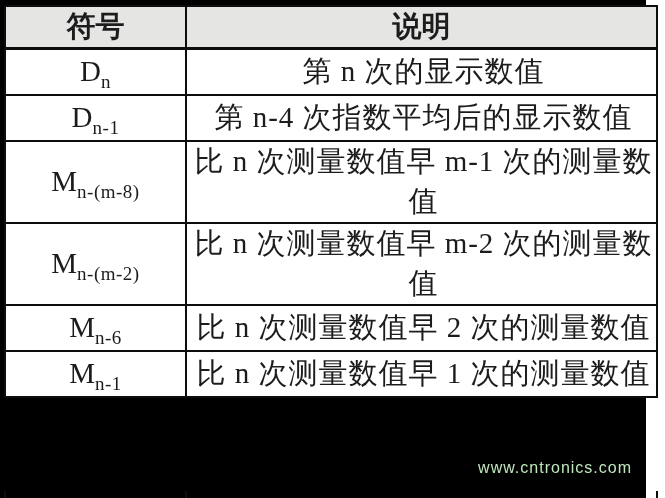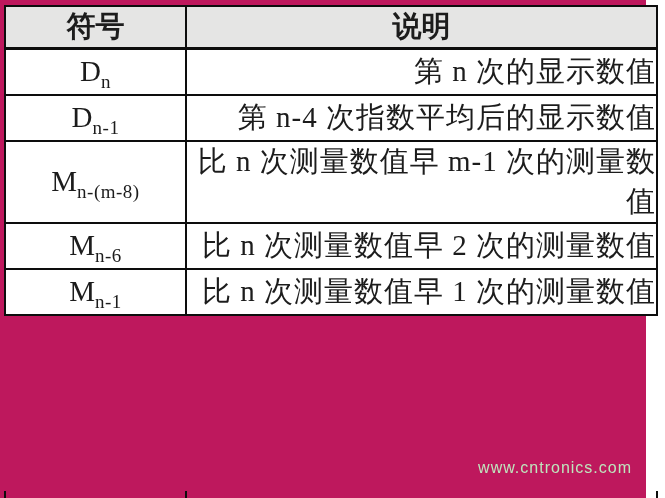"符号" .page { background: #be185d -> #000000 }
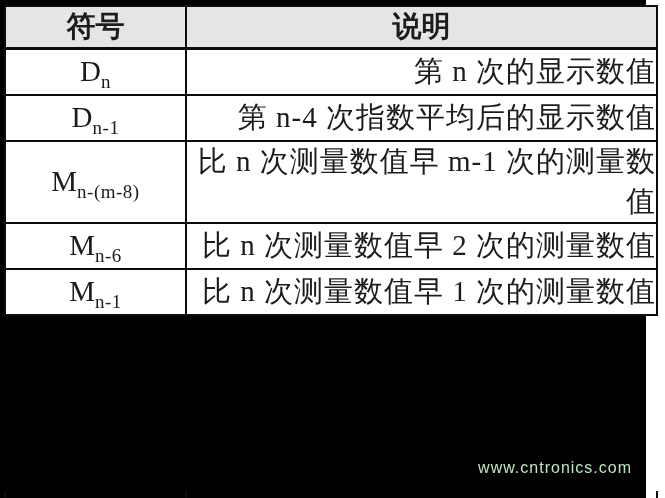"第 n 次的显示数值" td.desc-cell { text-align: right -> center }
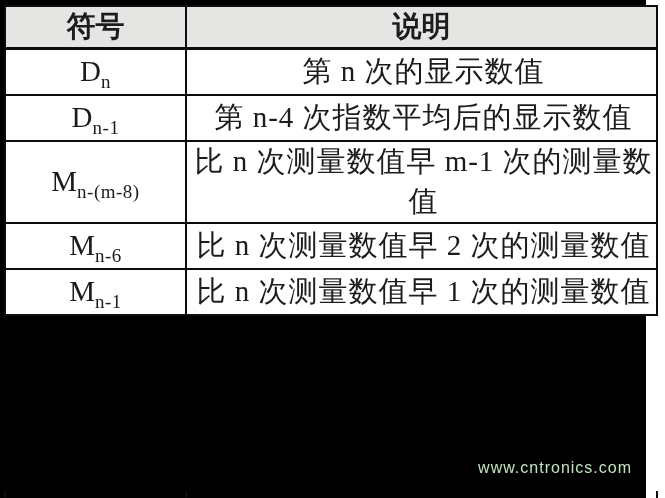"Mn-(m-2)" tr { html: none -> <tr> <td><span>M</span><span>n-(m-2)</span></td> <td>比 n 次测量数值早 m-2 次的测量数值</td> </tr> }
